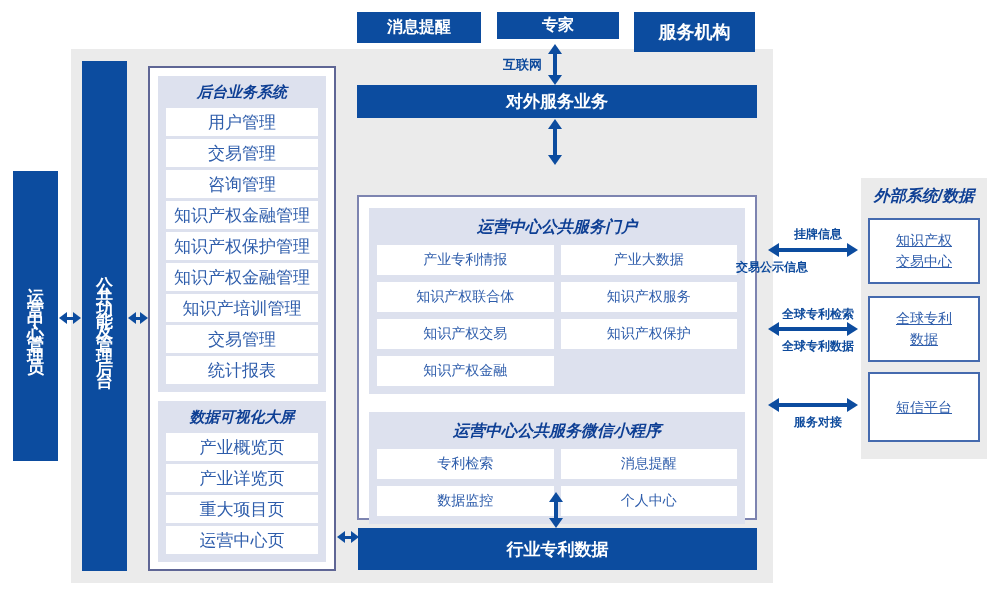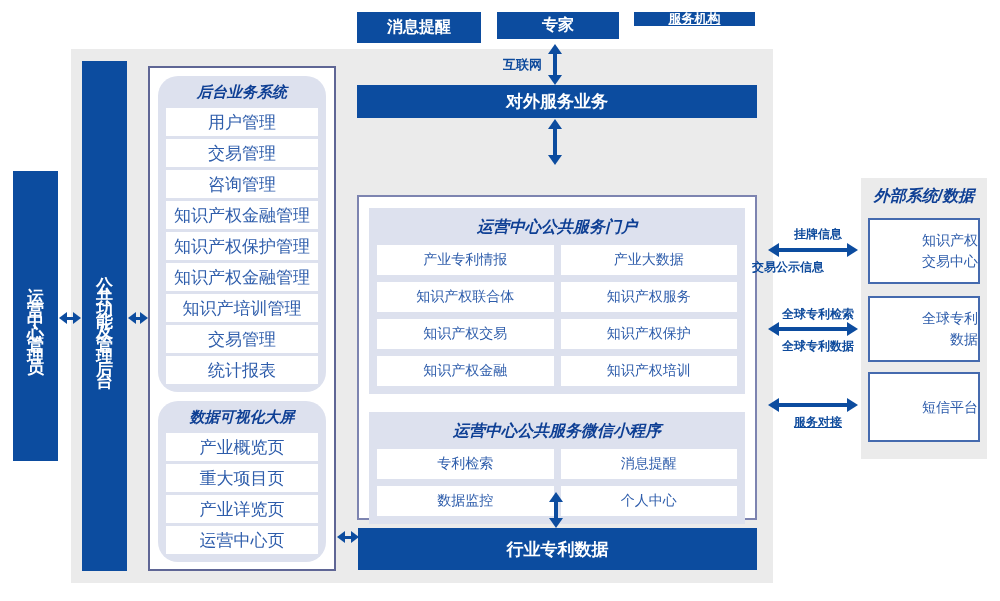"服务机构" div.abs { font-size: 13px -> 18px; height: 14px -> 40px; text-decoration: underline -> none }
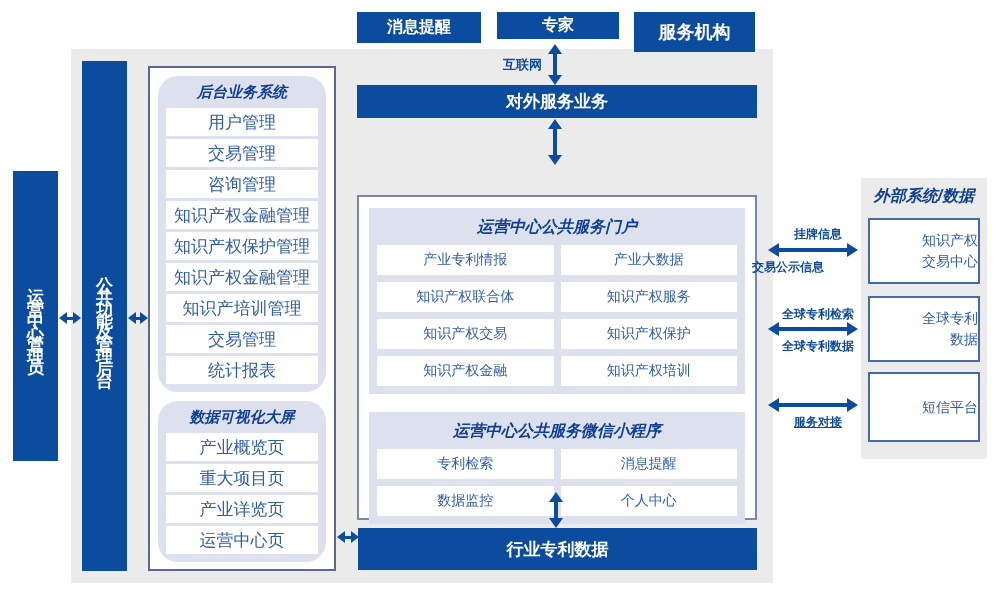"后台业务系统" #left-panel .section { border-radius: 20px -> none }
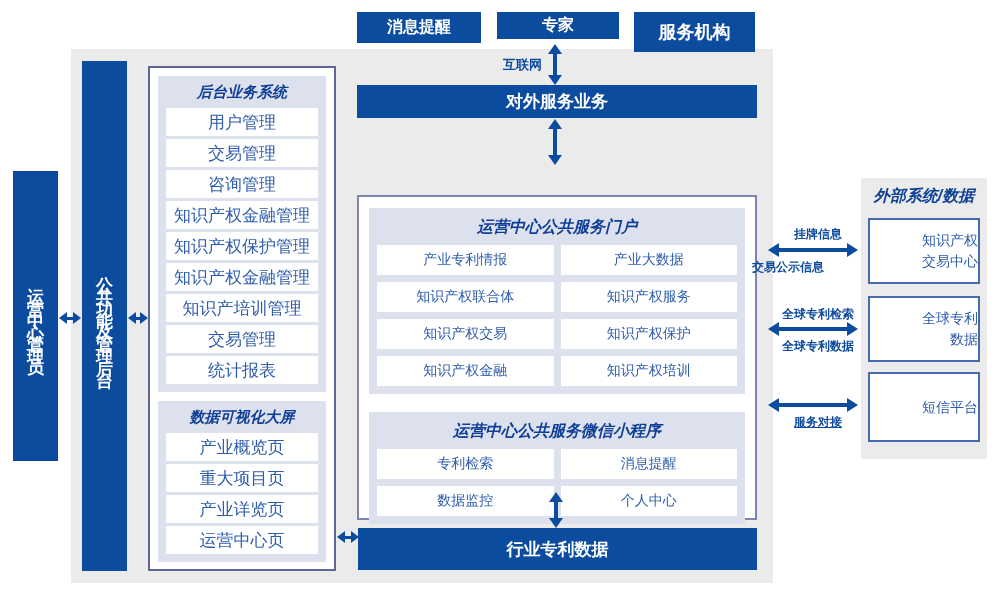"知识产权" .ext-box { align-items: flex-end -> center; text-decoration: none -> underline }
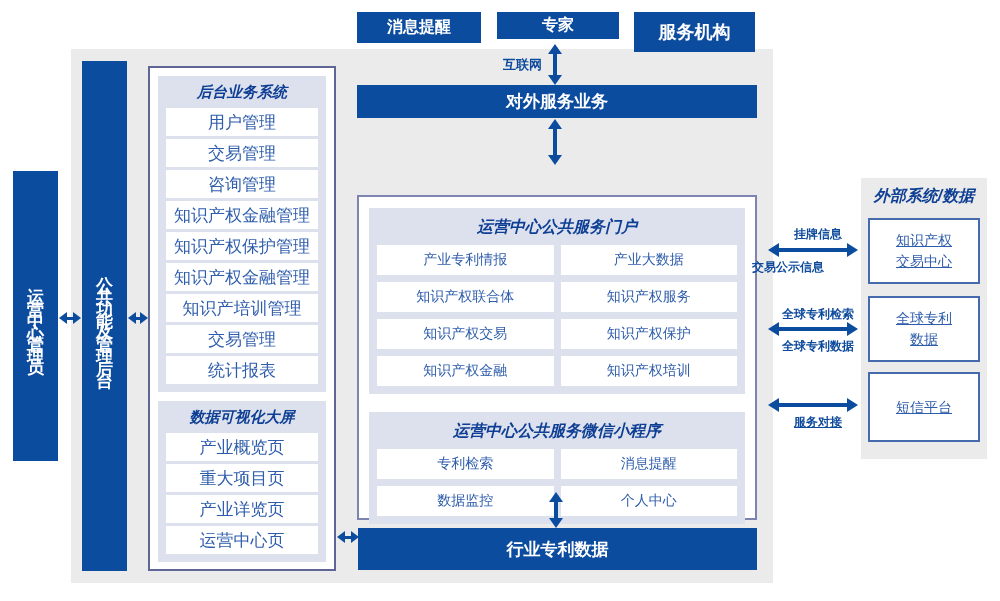"交易公示信息" div.abs { left: 743px -> 727px }
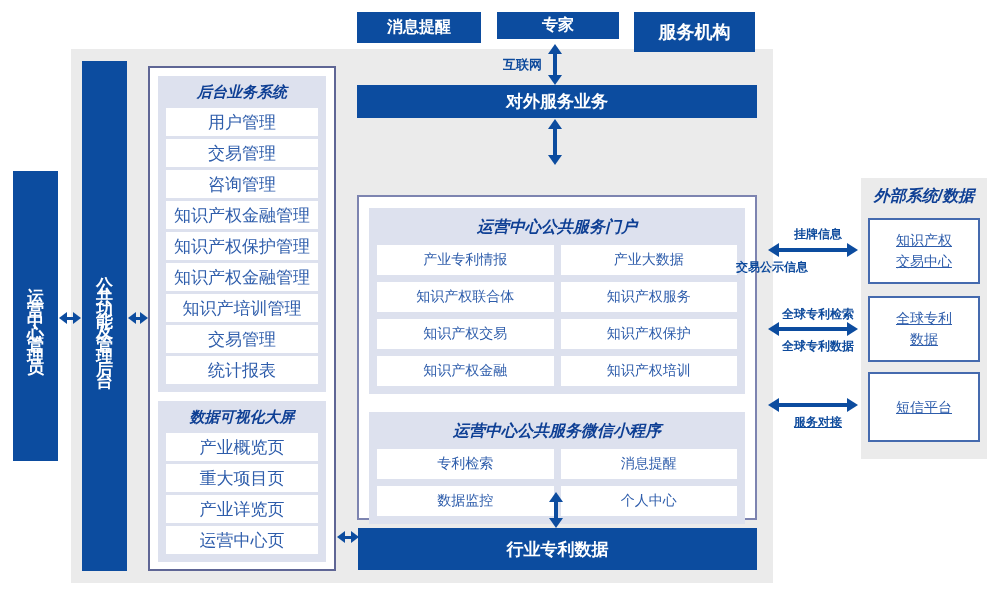"知识产权培训" div.chip { html: <div>知识产权培训</div> -> none }
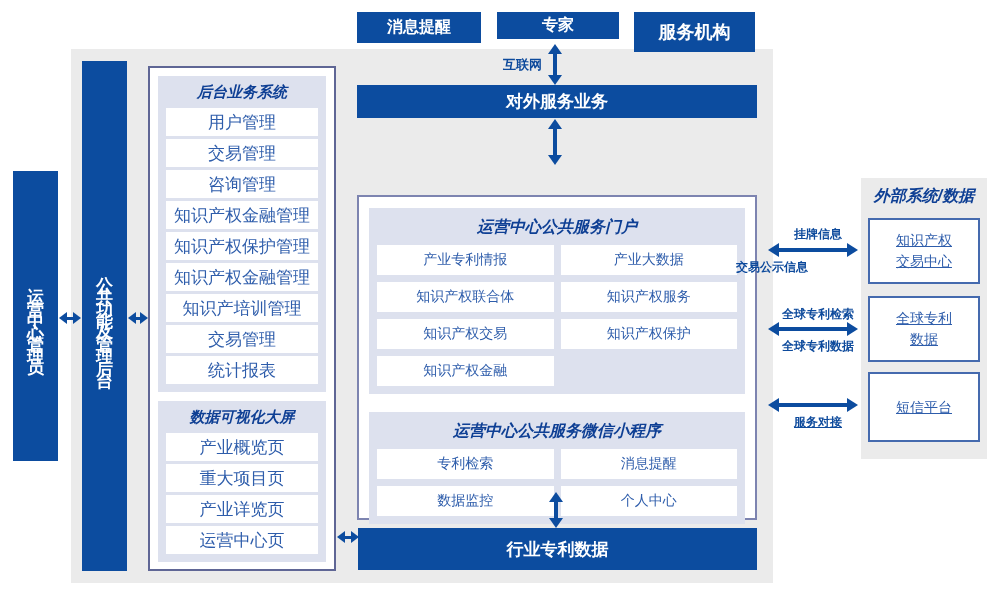"服务对接" div.abs { text-decoration: underline -> none }
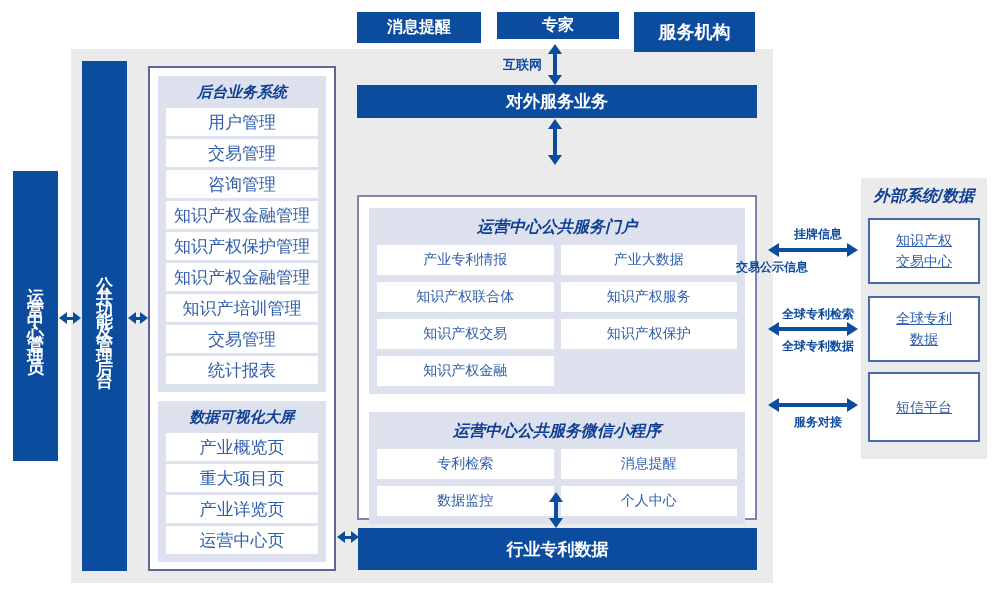"重大项目页" div.chip { order: before "产业详览页" -> after "产业详览页" }
